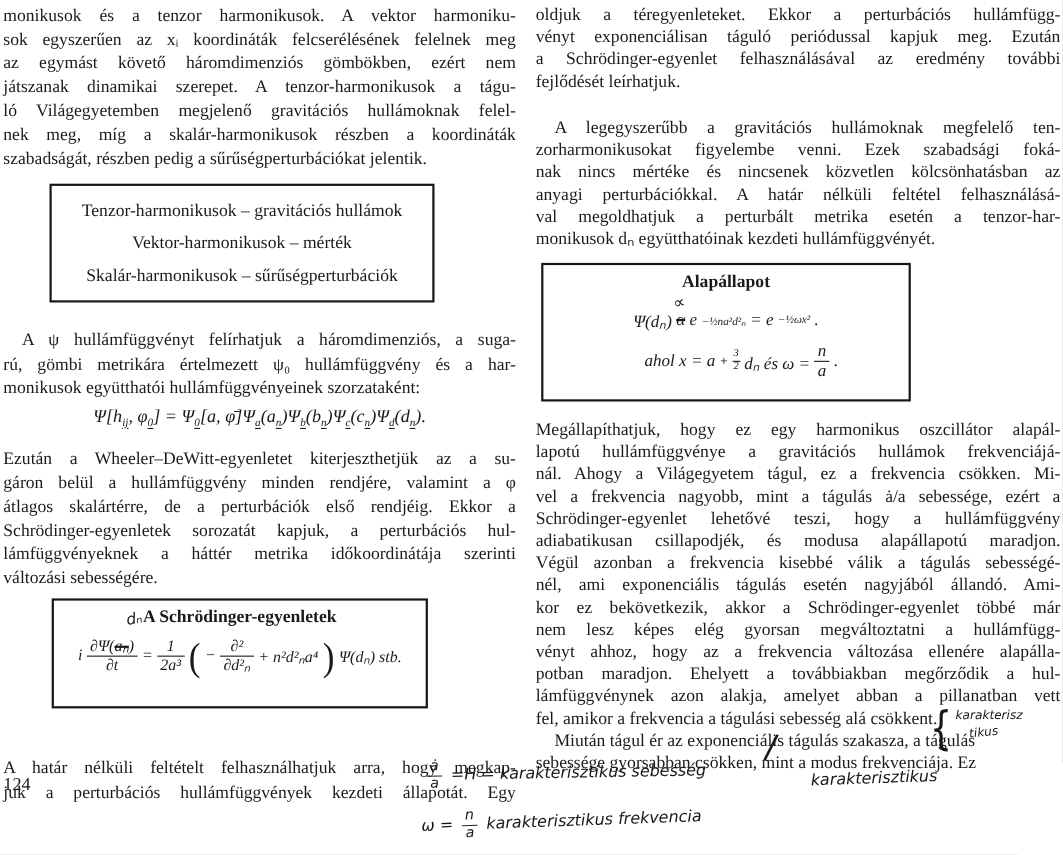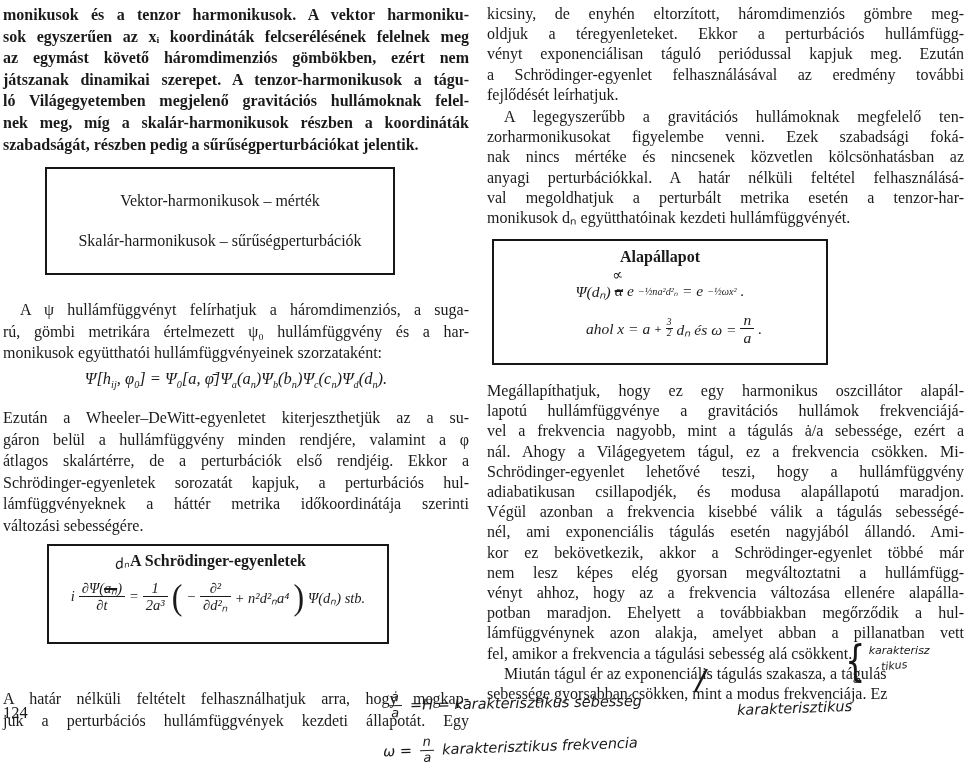"monikusok és a tenzor harmonikusok." div.blk { font-weight: bold -> none }
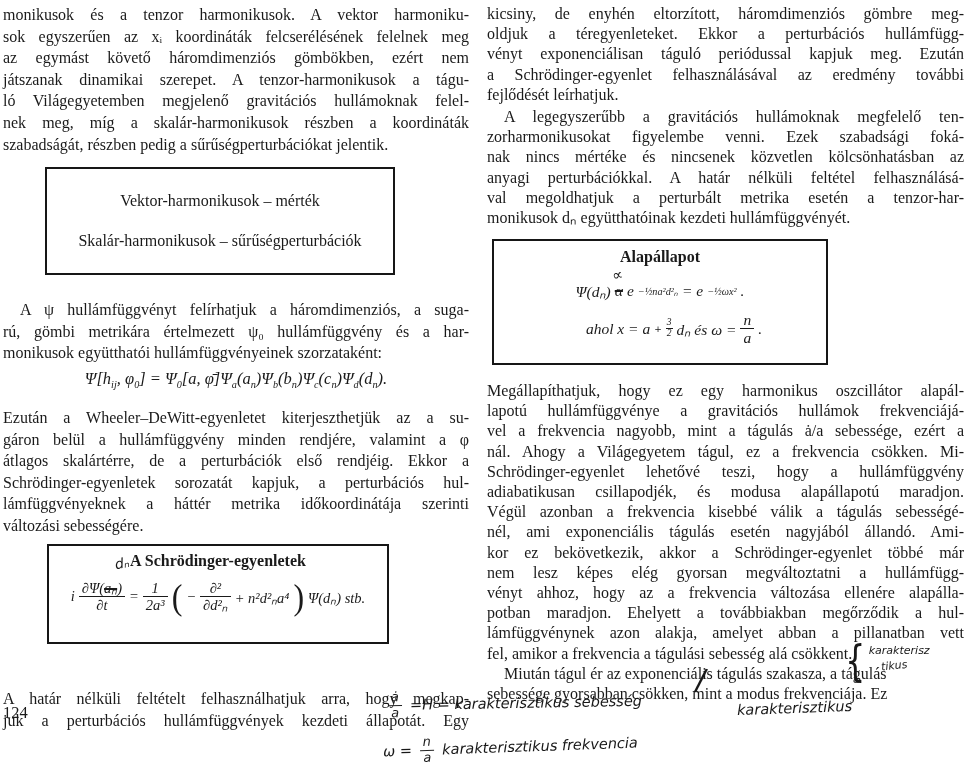"kicsiny, de enyhén eltorzított," div.tline { html: <div>kicsiny, de enyhén eltorzított, háromdimenziós gömbre meg-</div> -> none }
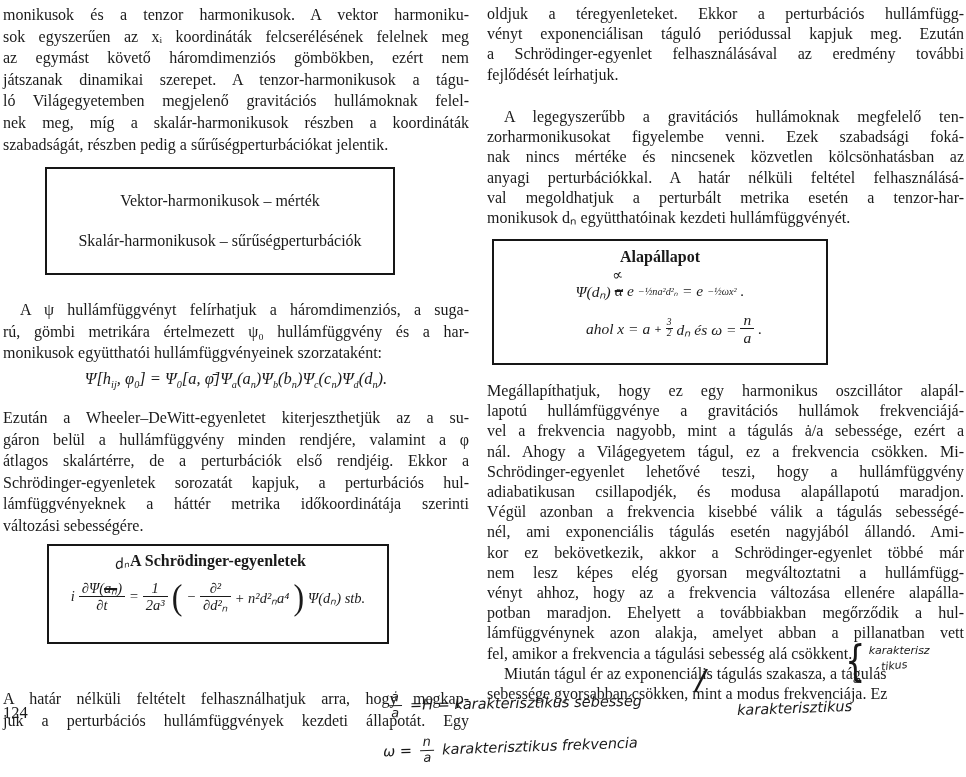"Tenzor-harmonikusok – gravitációs" div.tline { html: none -> <div>Tenzor-harmonikusok – gravitációs hullámok</div> }
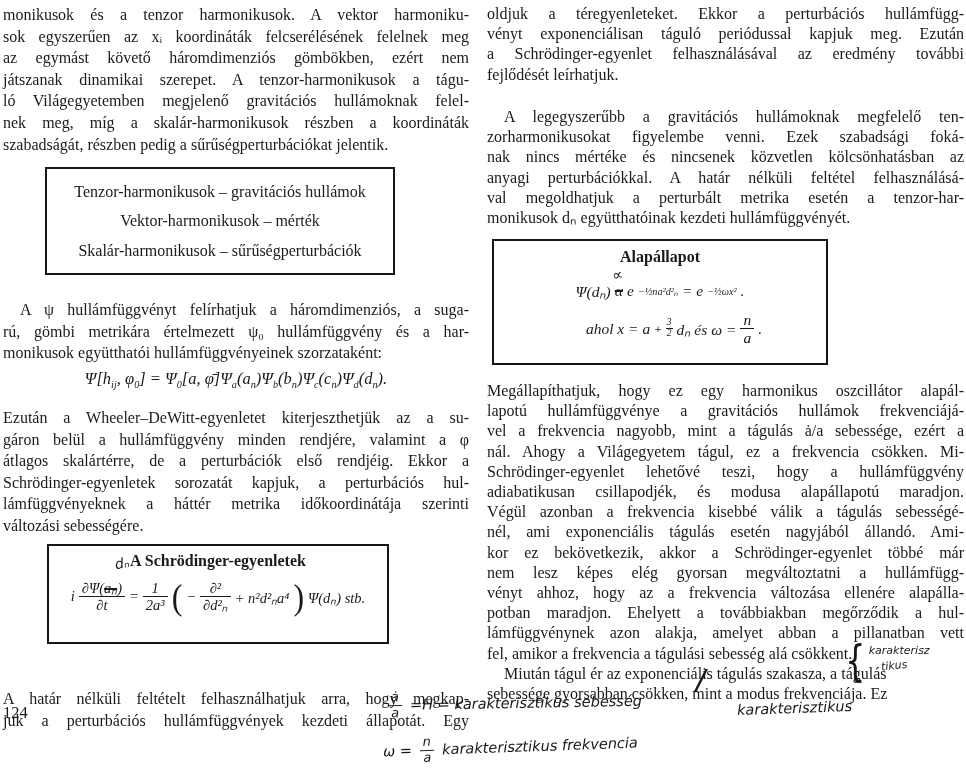"ij" .sb { text-decoration: none -> underline }
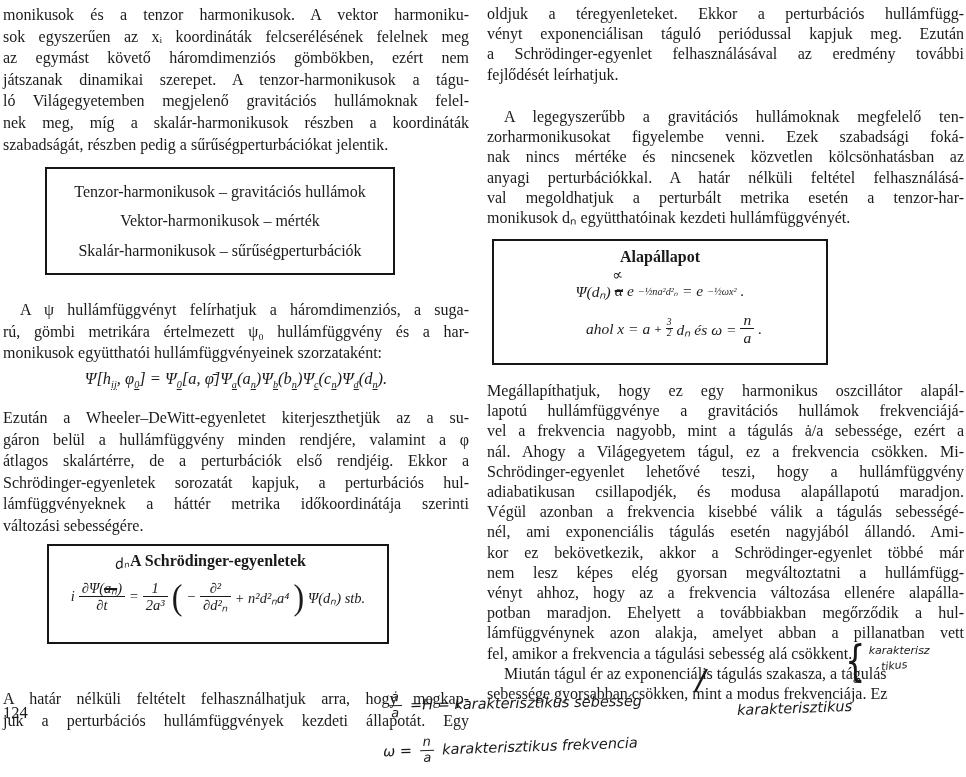"vel a frekvencia nagyobb, mint" div.tline { order: before "nál. Ahogy a Világegyetem tágul," -> after "nál. Ahogy a Világegyetem tágul," }
